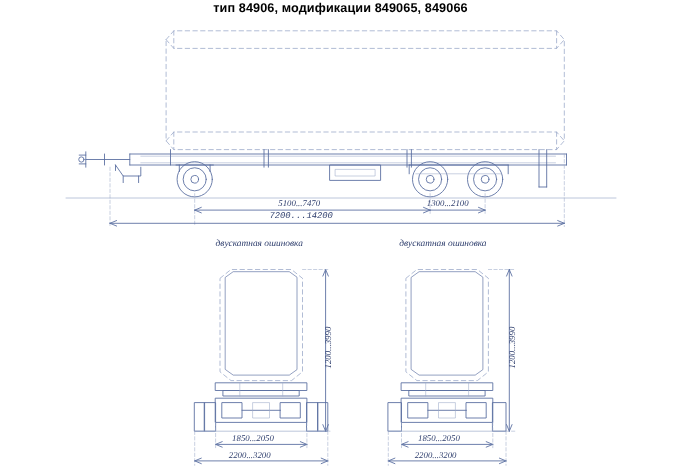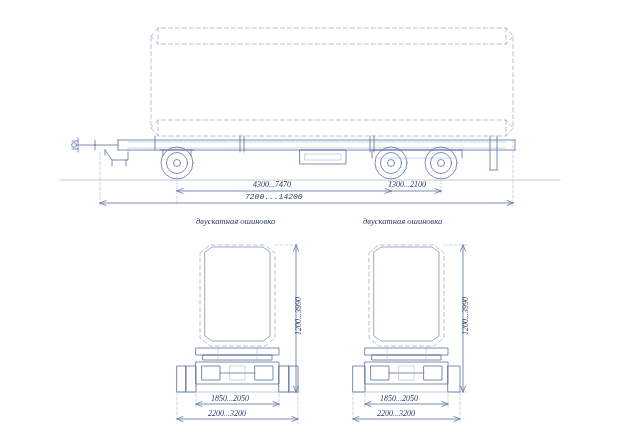"тип 84906, модификации 849065, 849066" div.title { html: none -> <div>тип 84906, модификации 849065, 849066</div> }
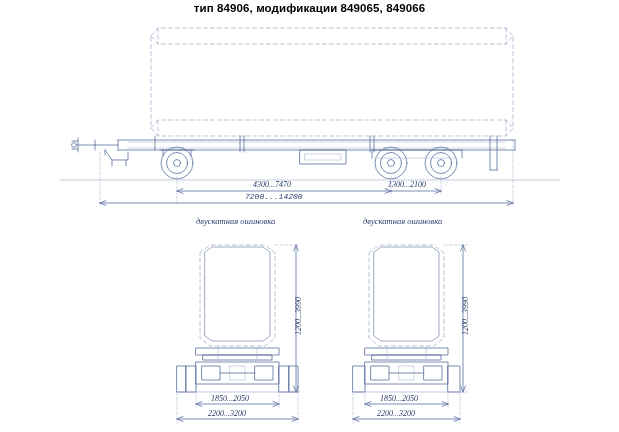"4300...7470" div.lbl { text: 4300...7470 -> 5100...7470 }
